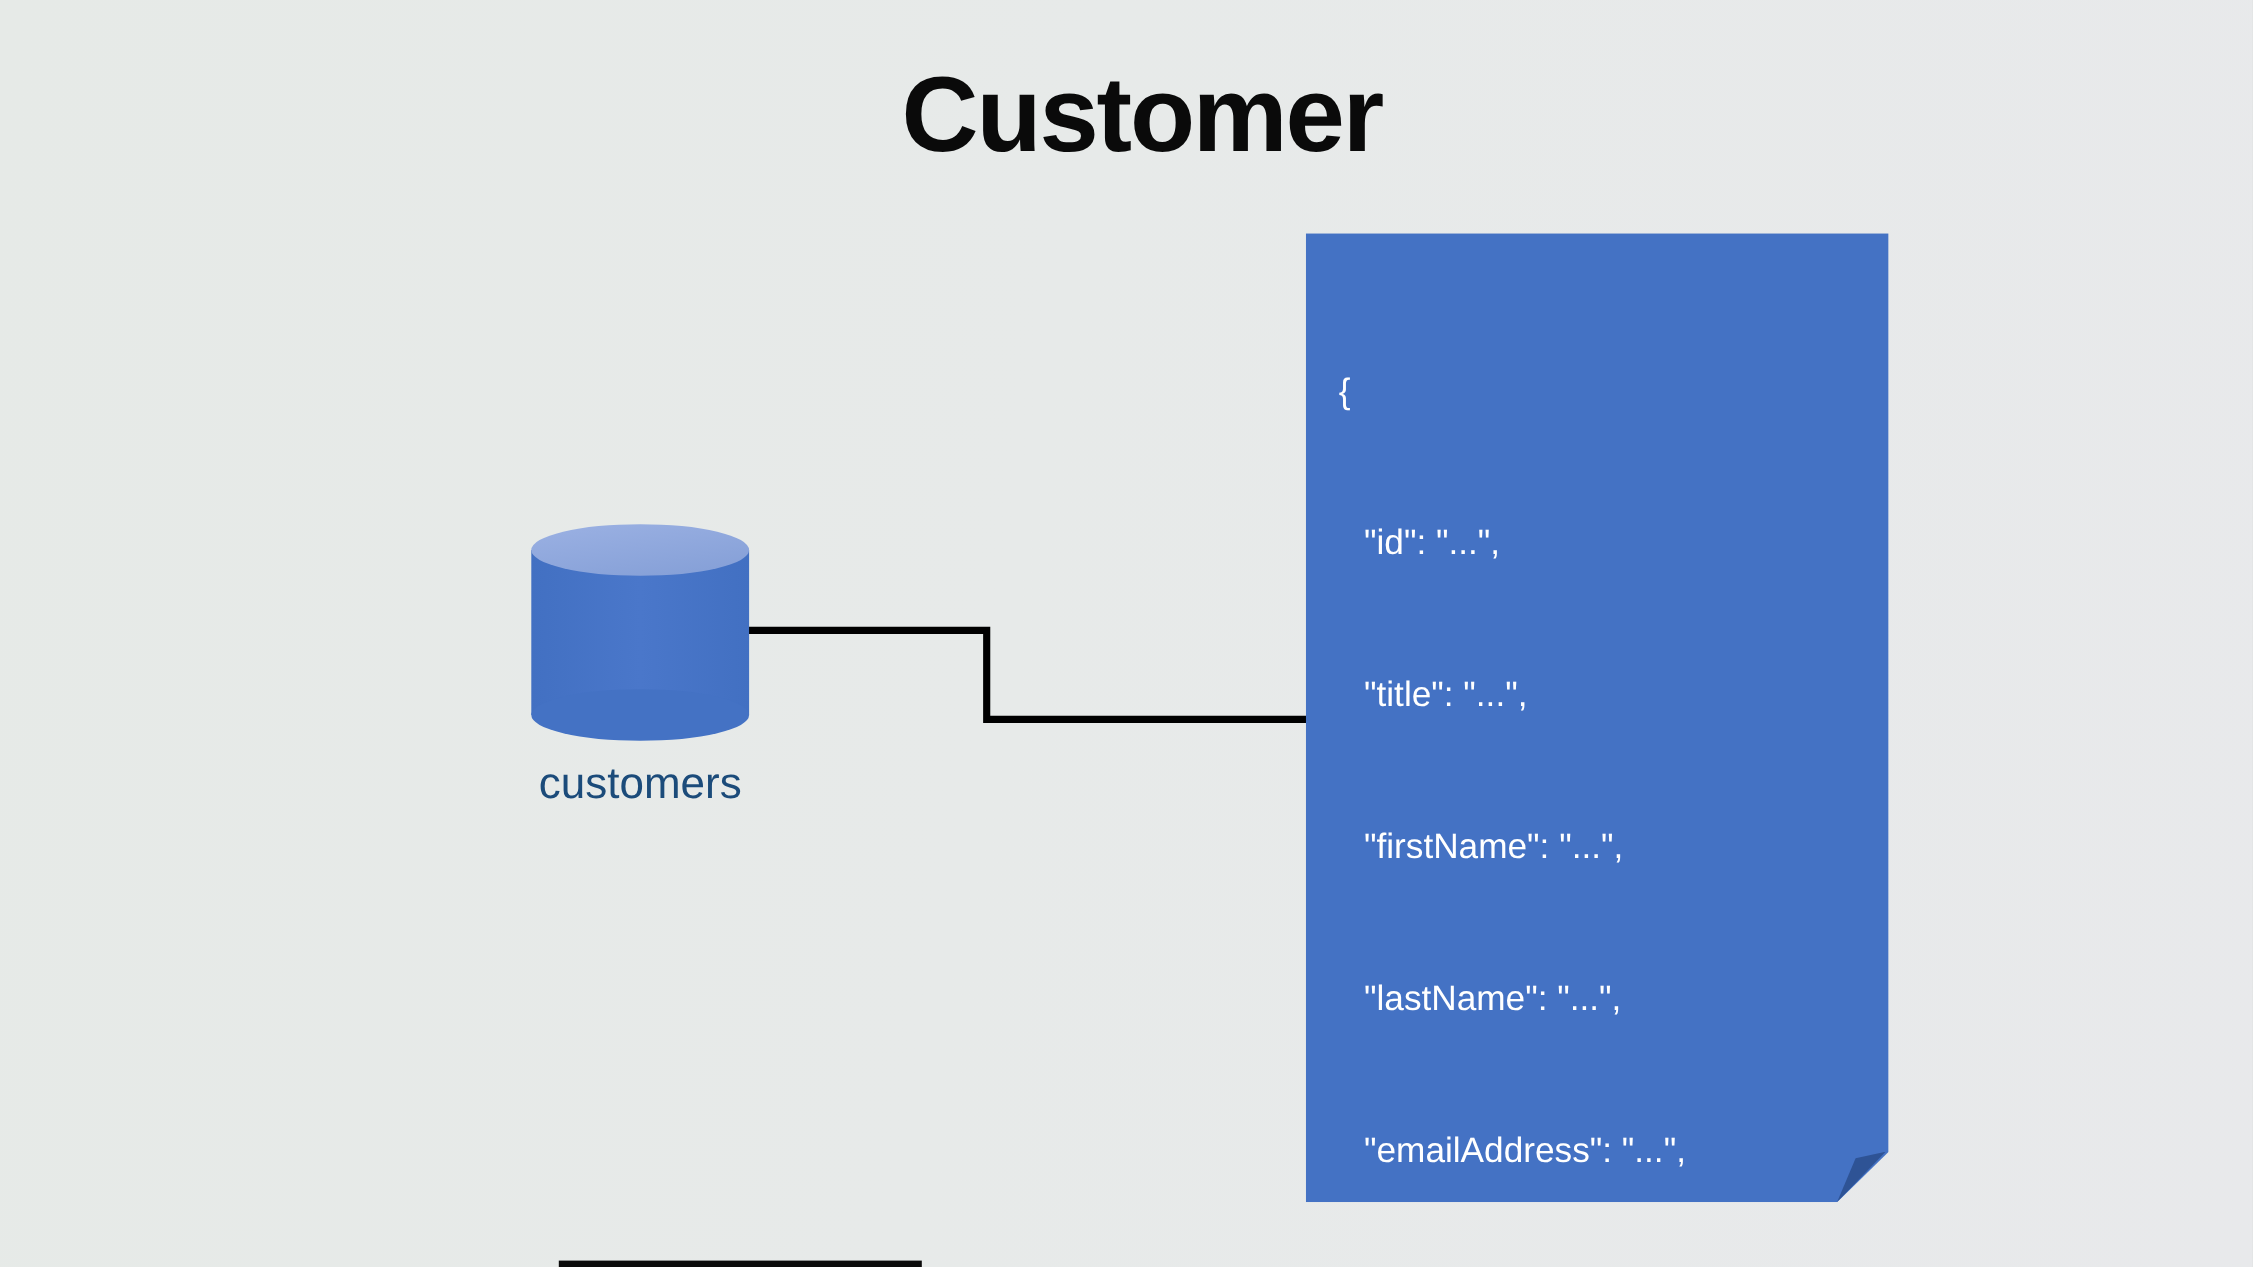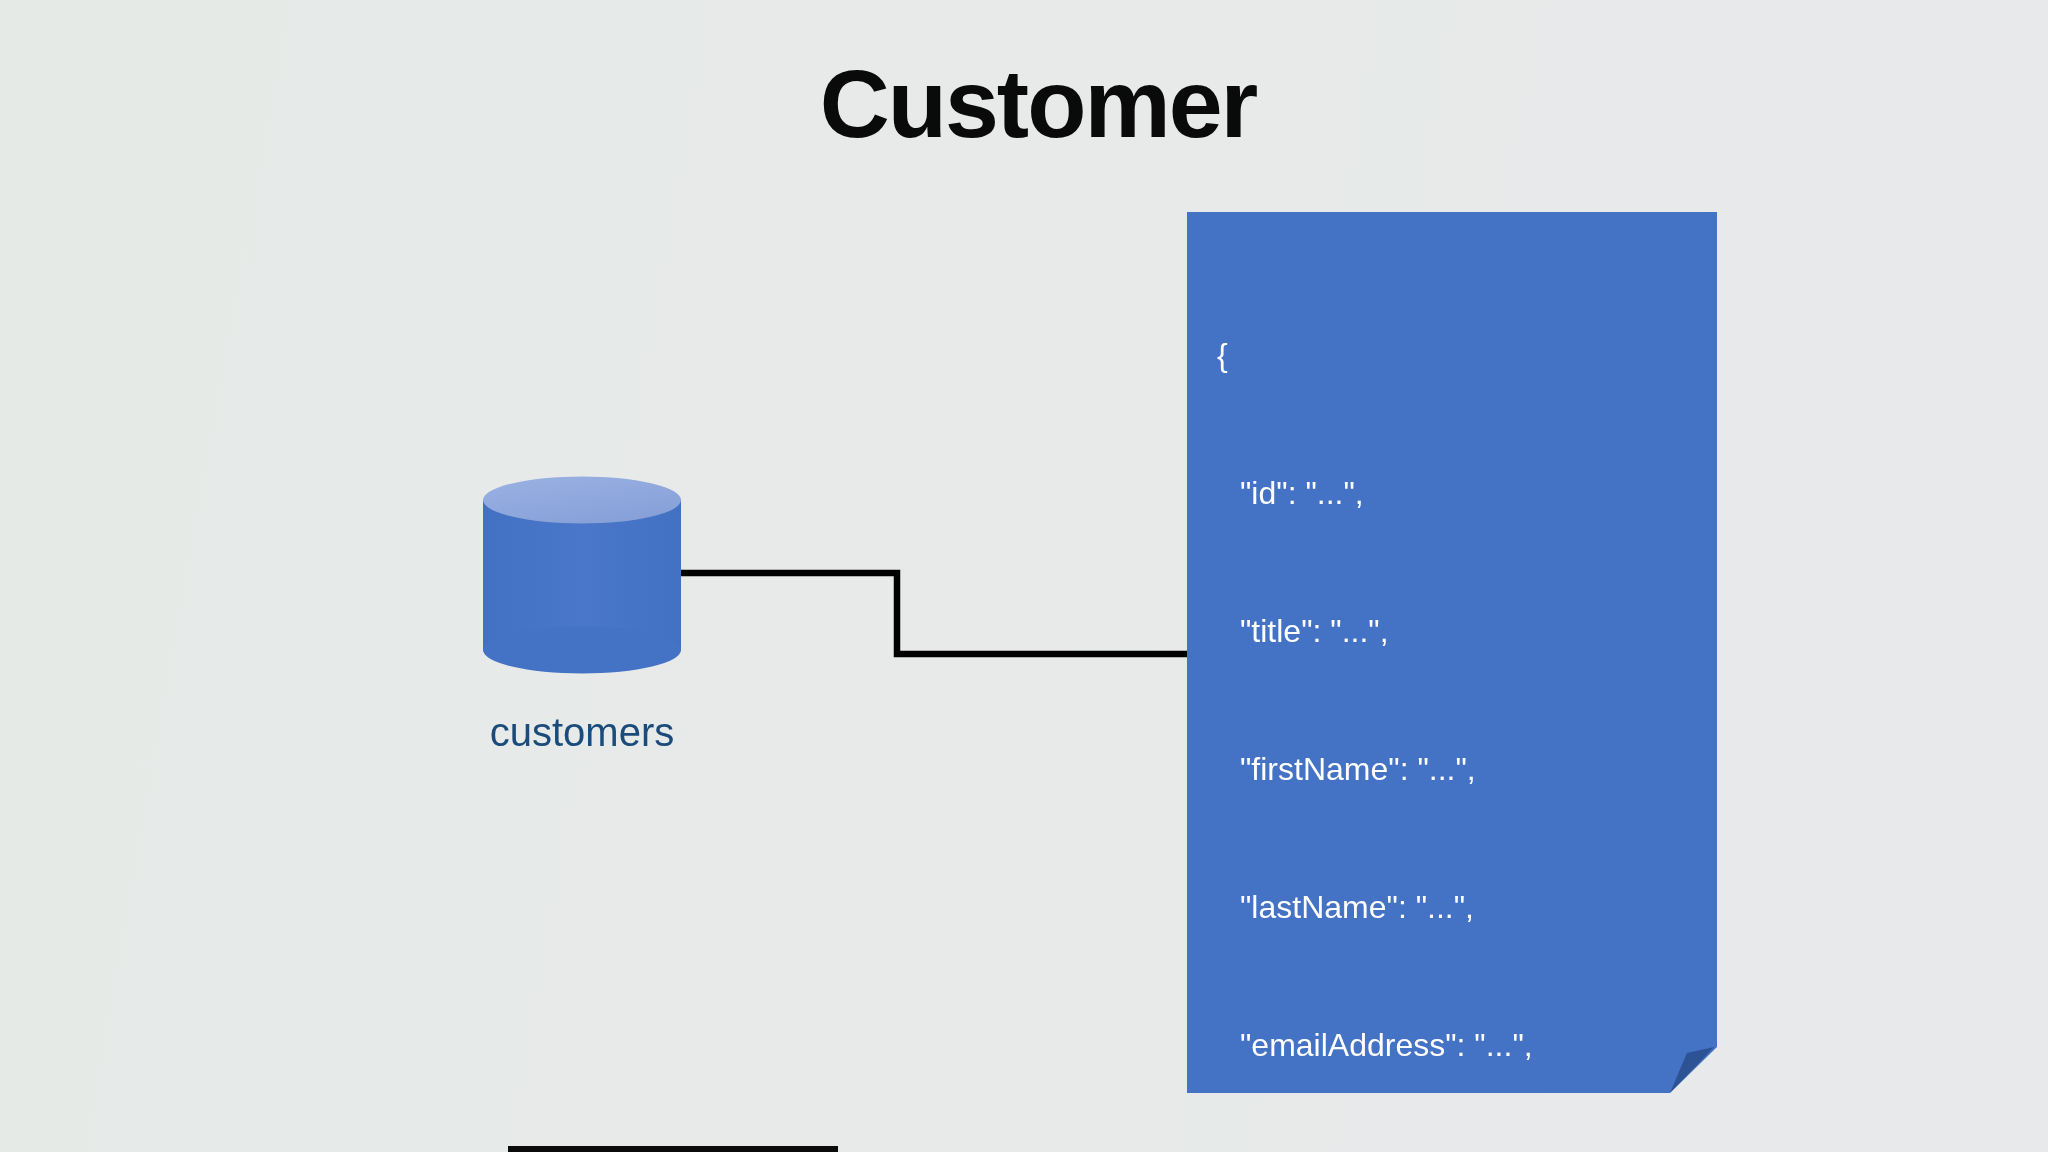"customers" .db-label { margin-top: 20px -> none }
